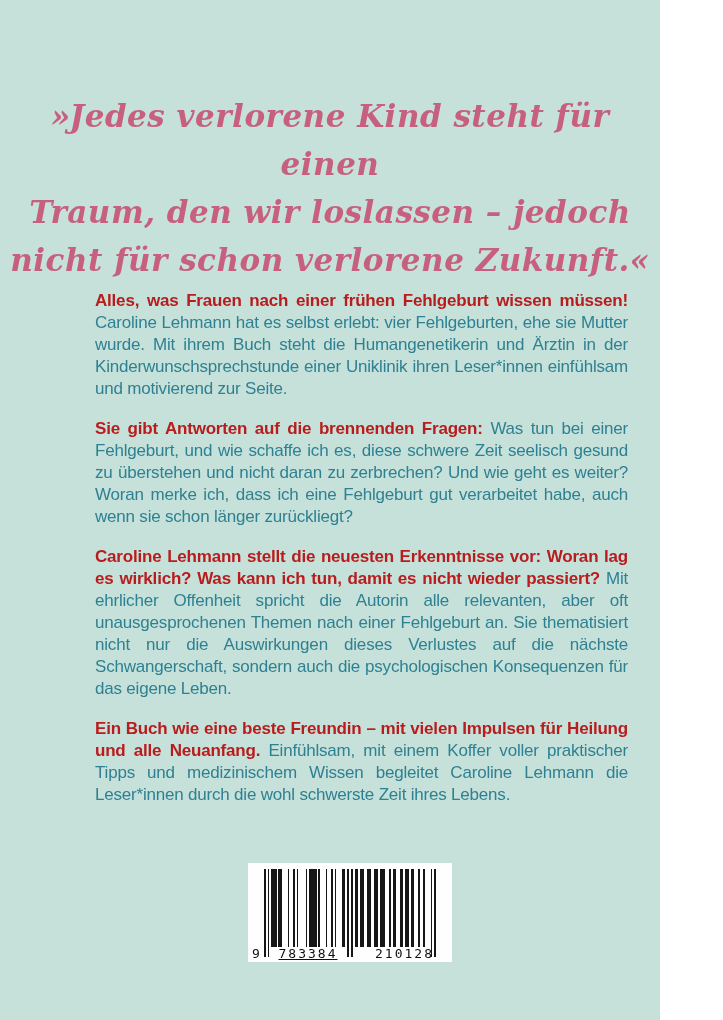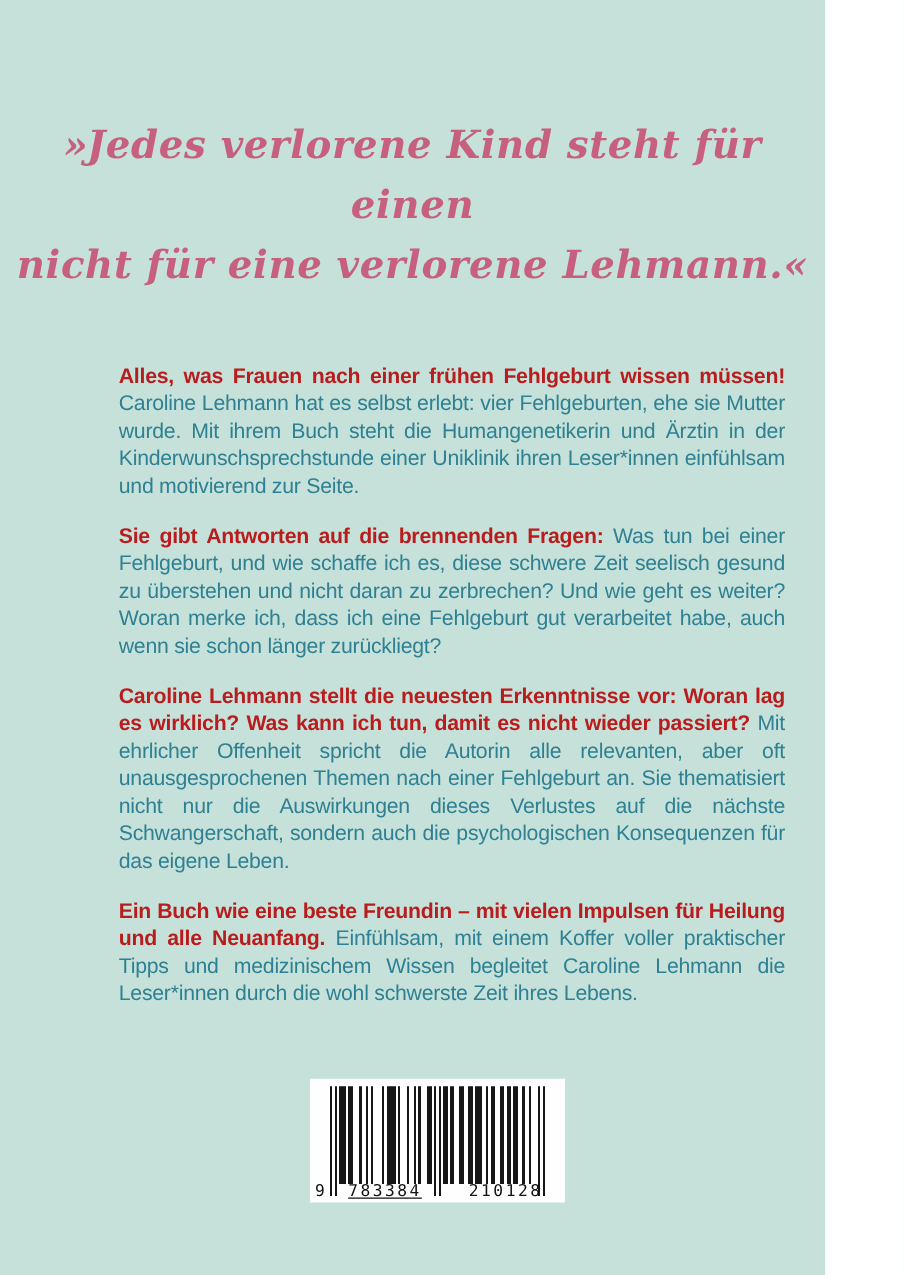"Traum, den wir loslassen –" div { html: none -> <div>Traum, den wir loslassen – jedoch</div> }
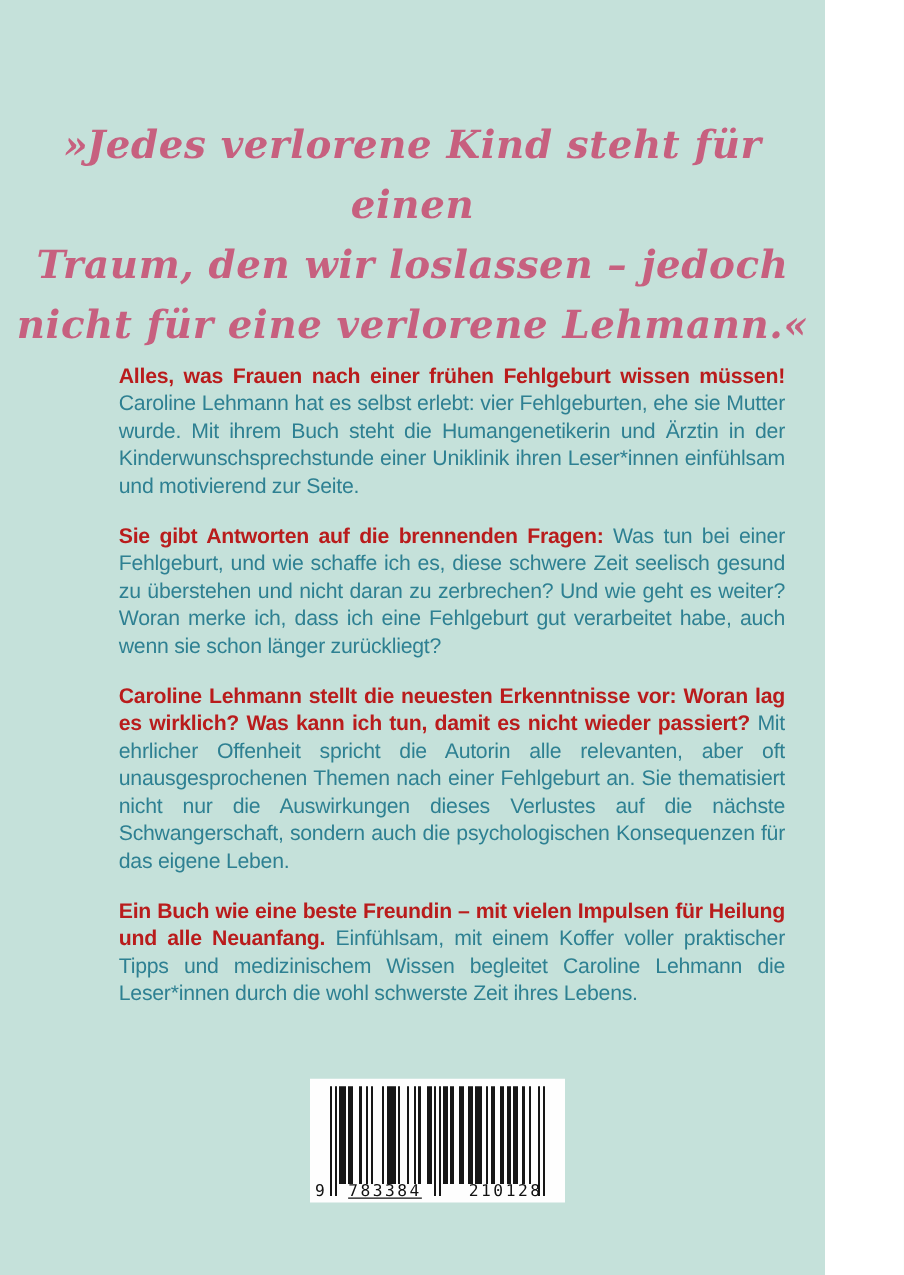"nicht für eine verlorene Lehmann.«" div { text: eine verlorene Lehmann -> schon verlorene Zukunft }
